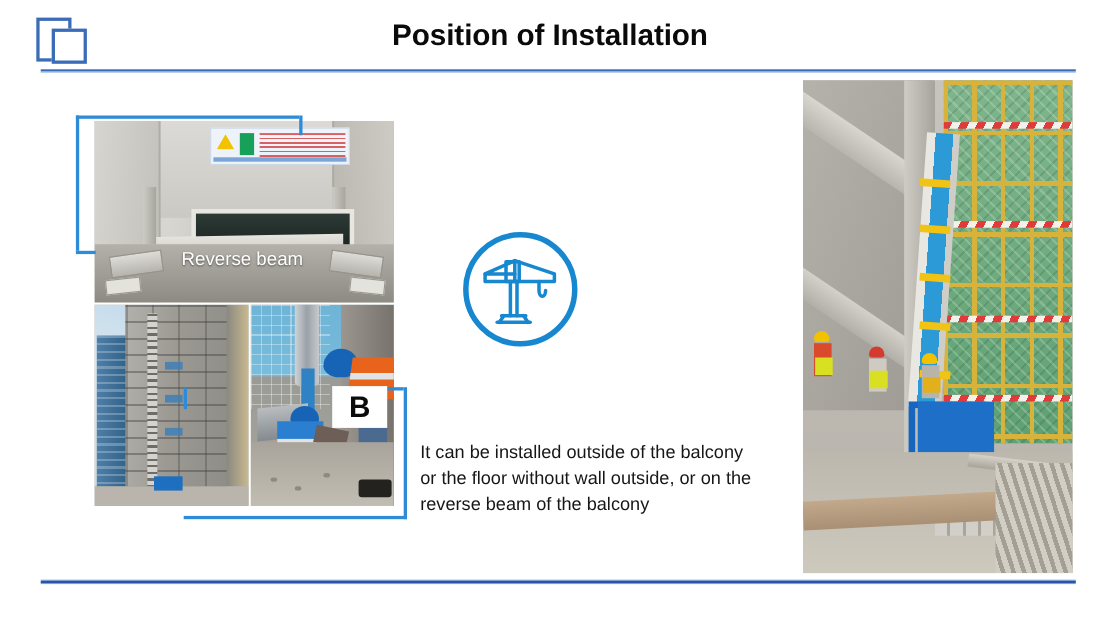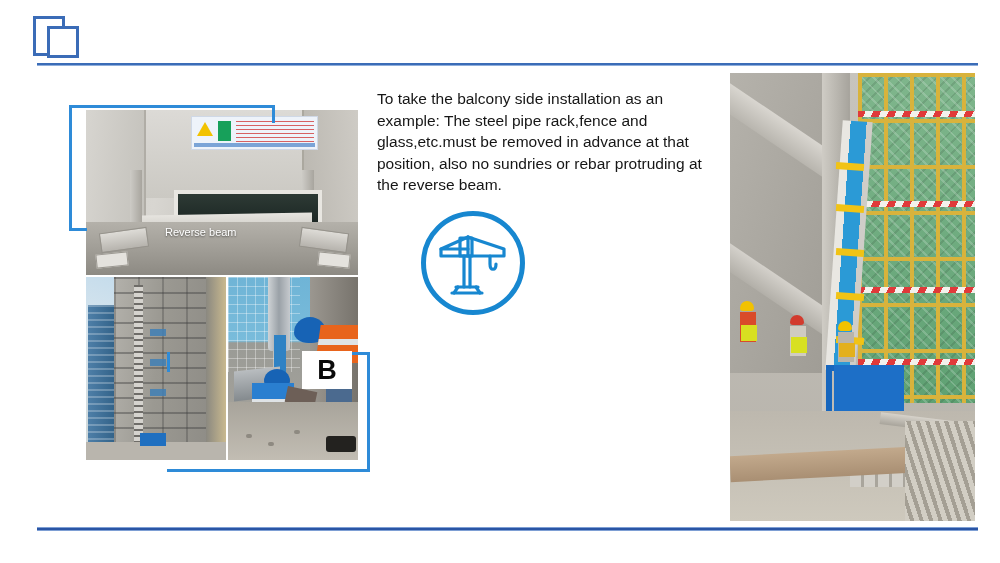"Position of Installation" div.page-title { html: none -> <div>Position of Installation</div> }
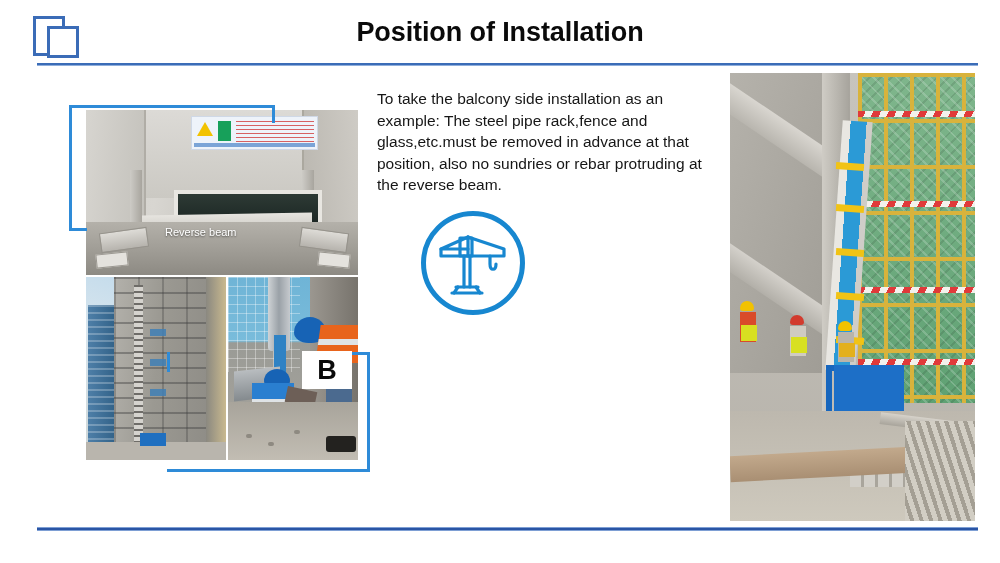"To take the balcony side" div.body-text { html: <div>To take the balcony side installation as an example: The steel pipe rack,fence and glass,etc.must be removed in advance at that position, also no sundries or rebar protruding at the reverse beam.</div> -> none }
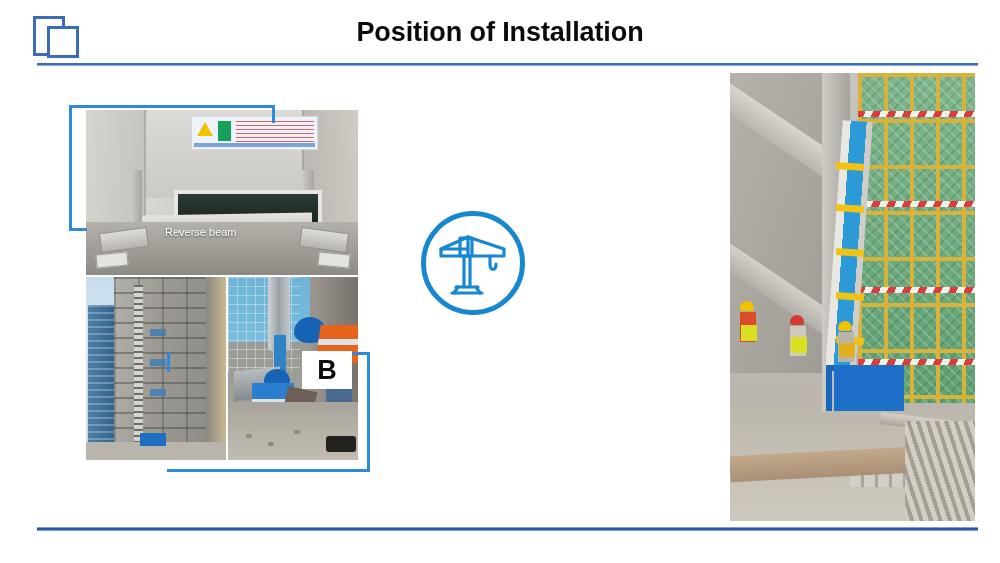"Reverse beam" .beam-label { font-size: 11px -> 17px }
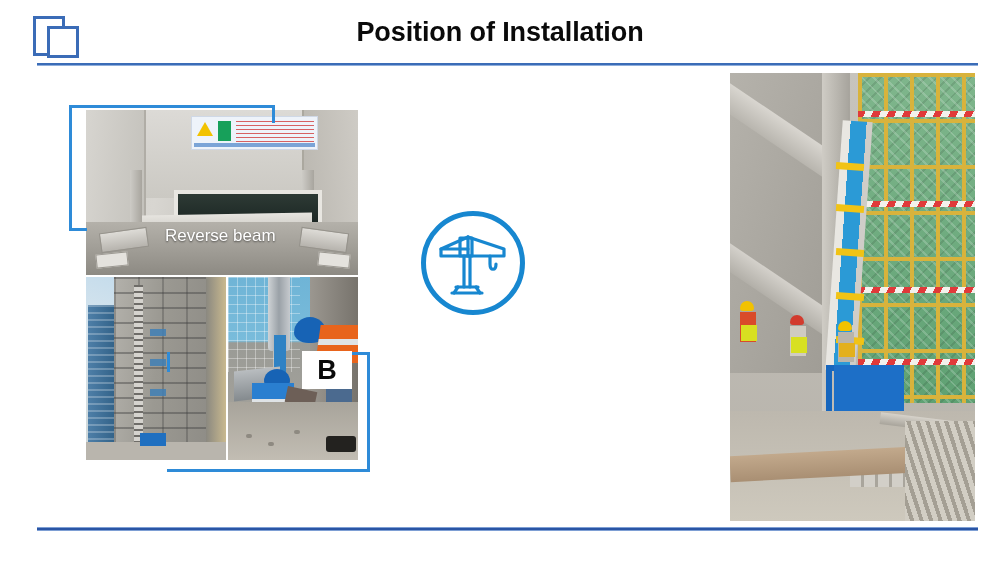"It can be installed outside" div.body-text2 { html: none -> <div>It can be installed outside of the balcony or the floor without wall outside, or on the reverse beam of the balcony</div> }
